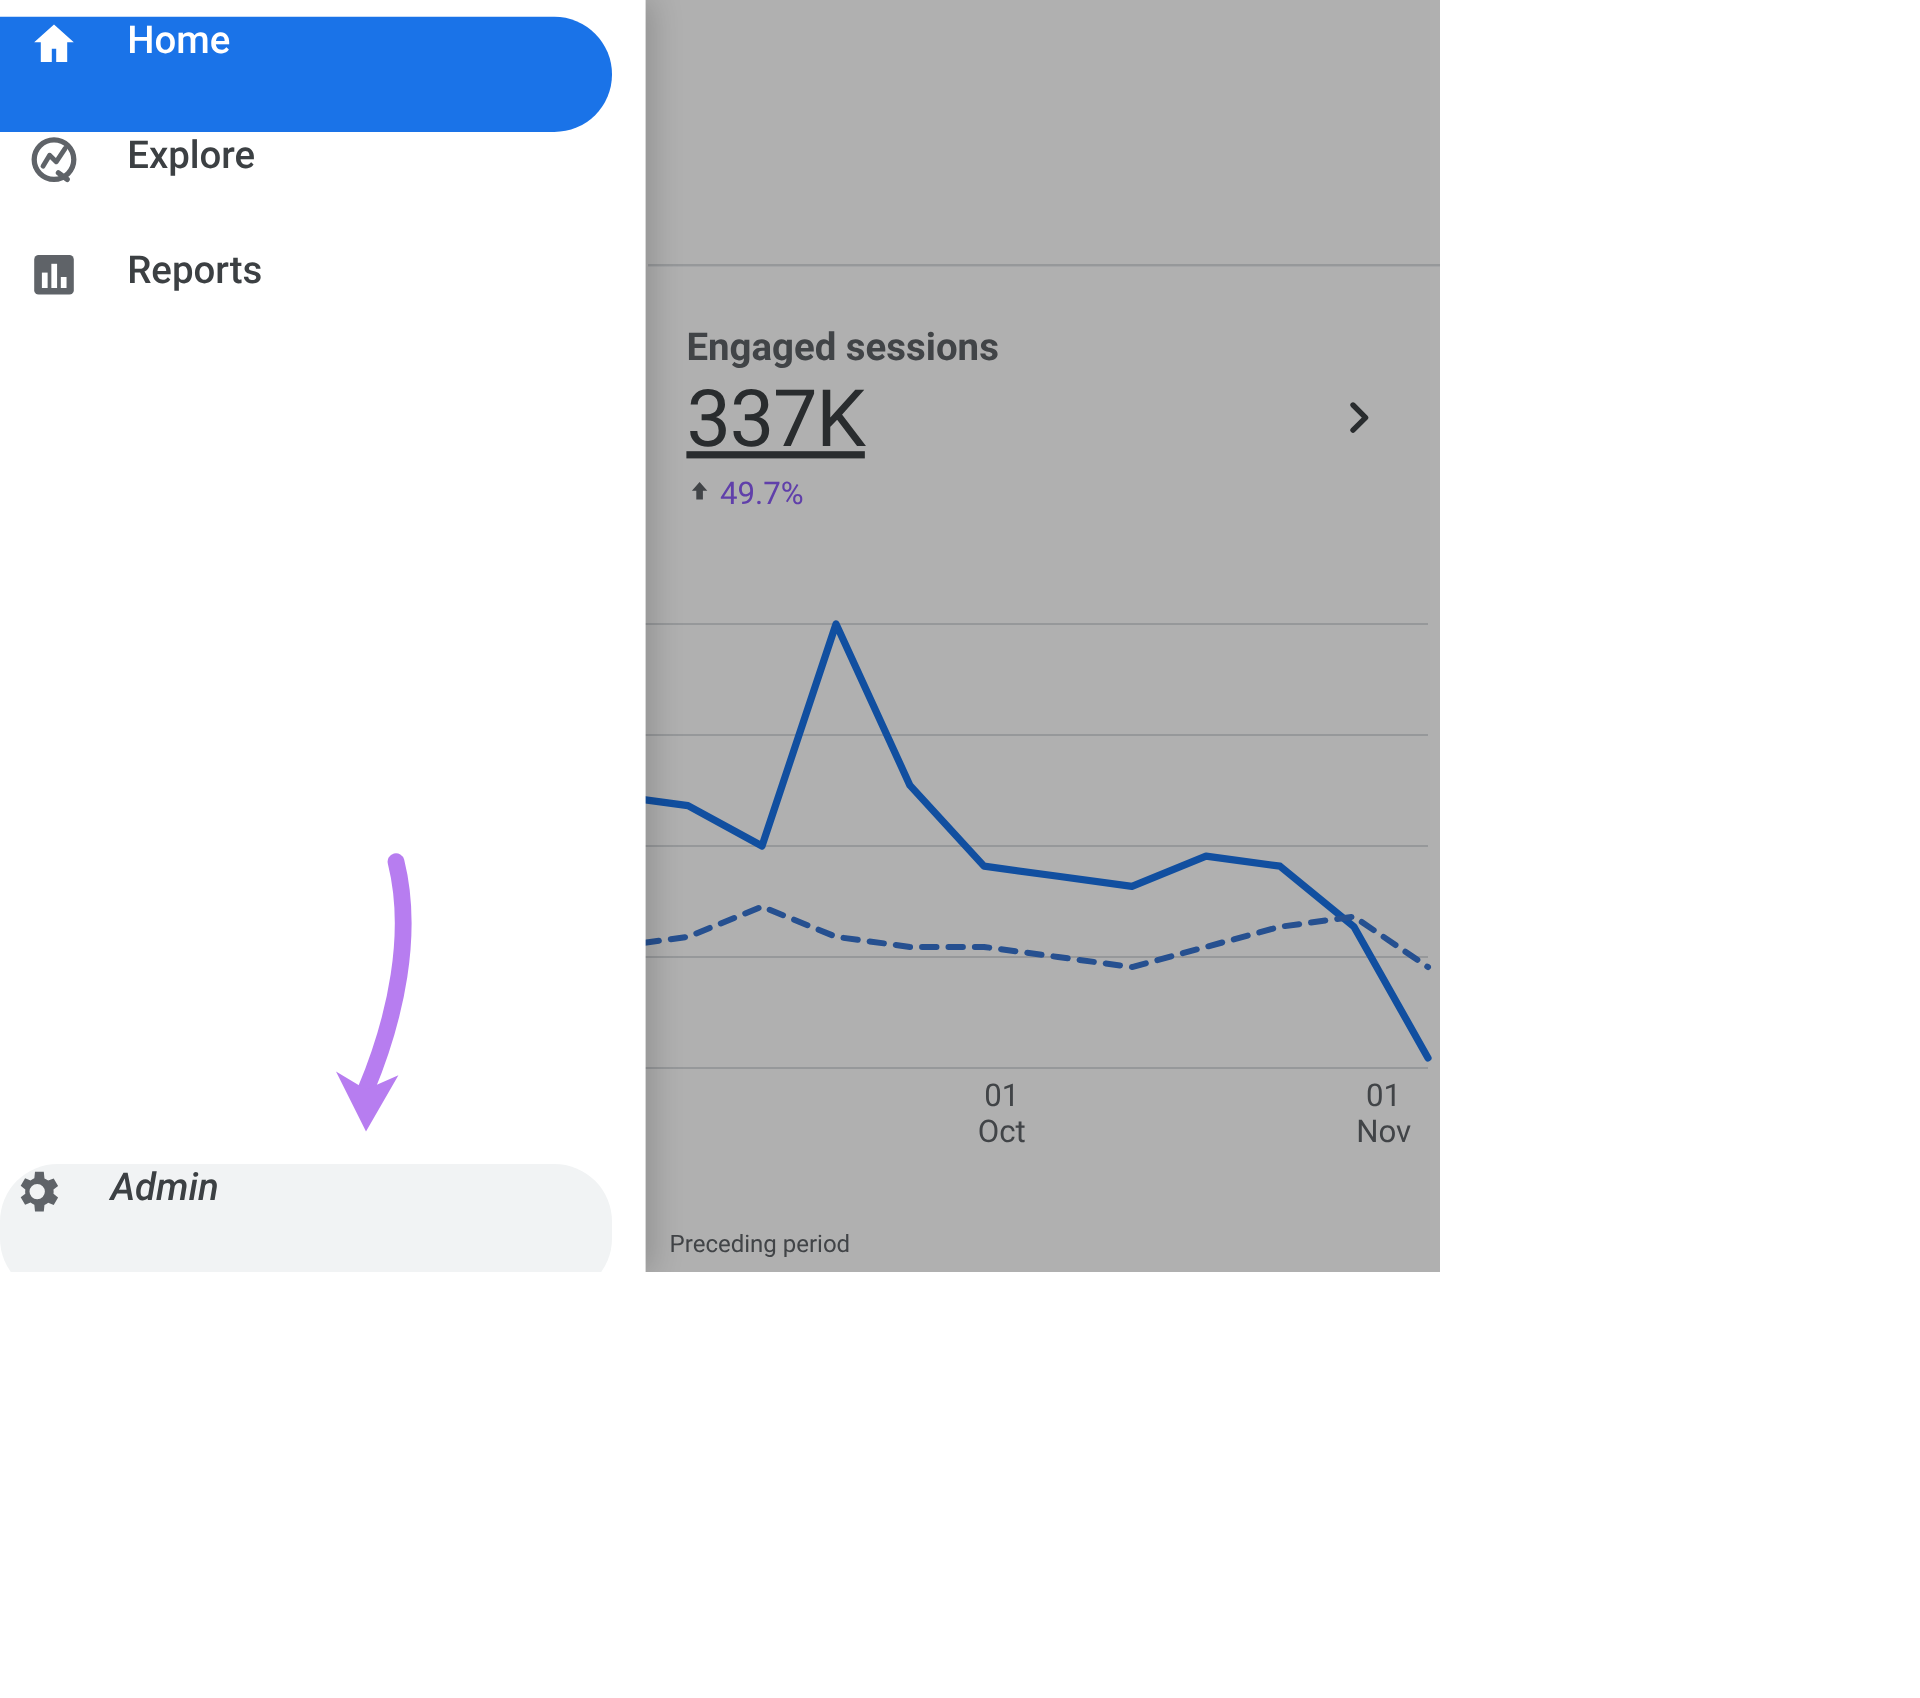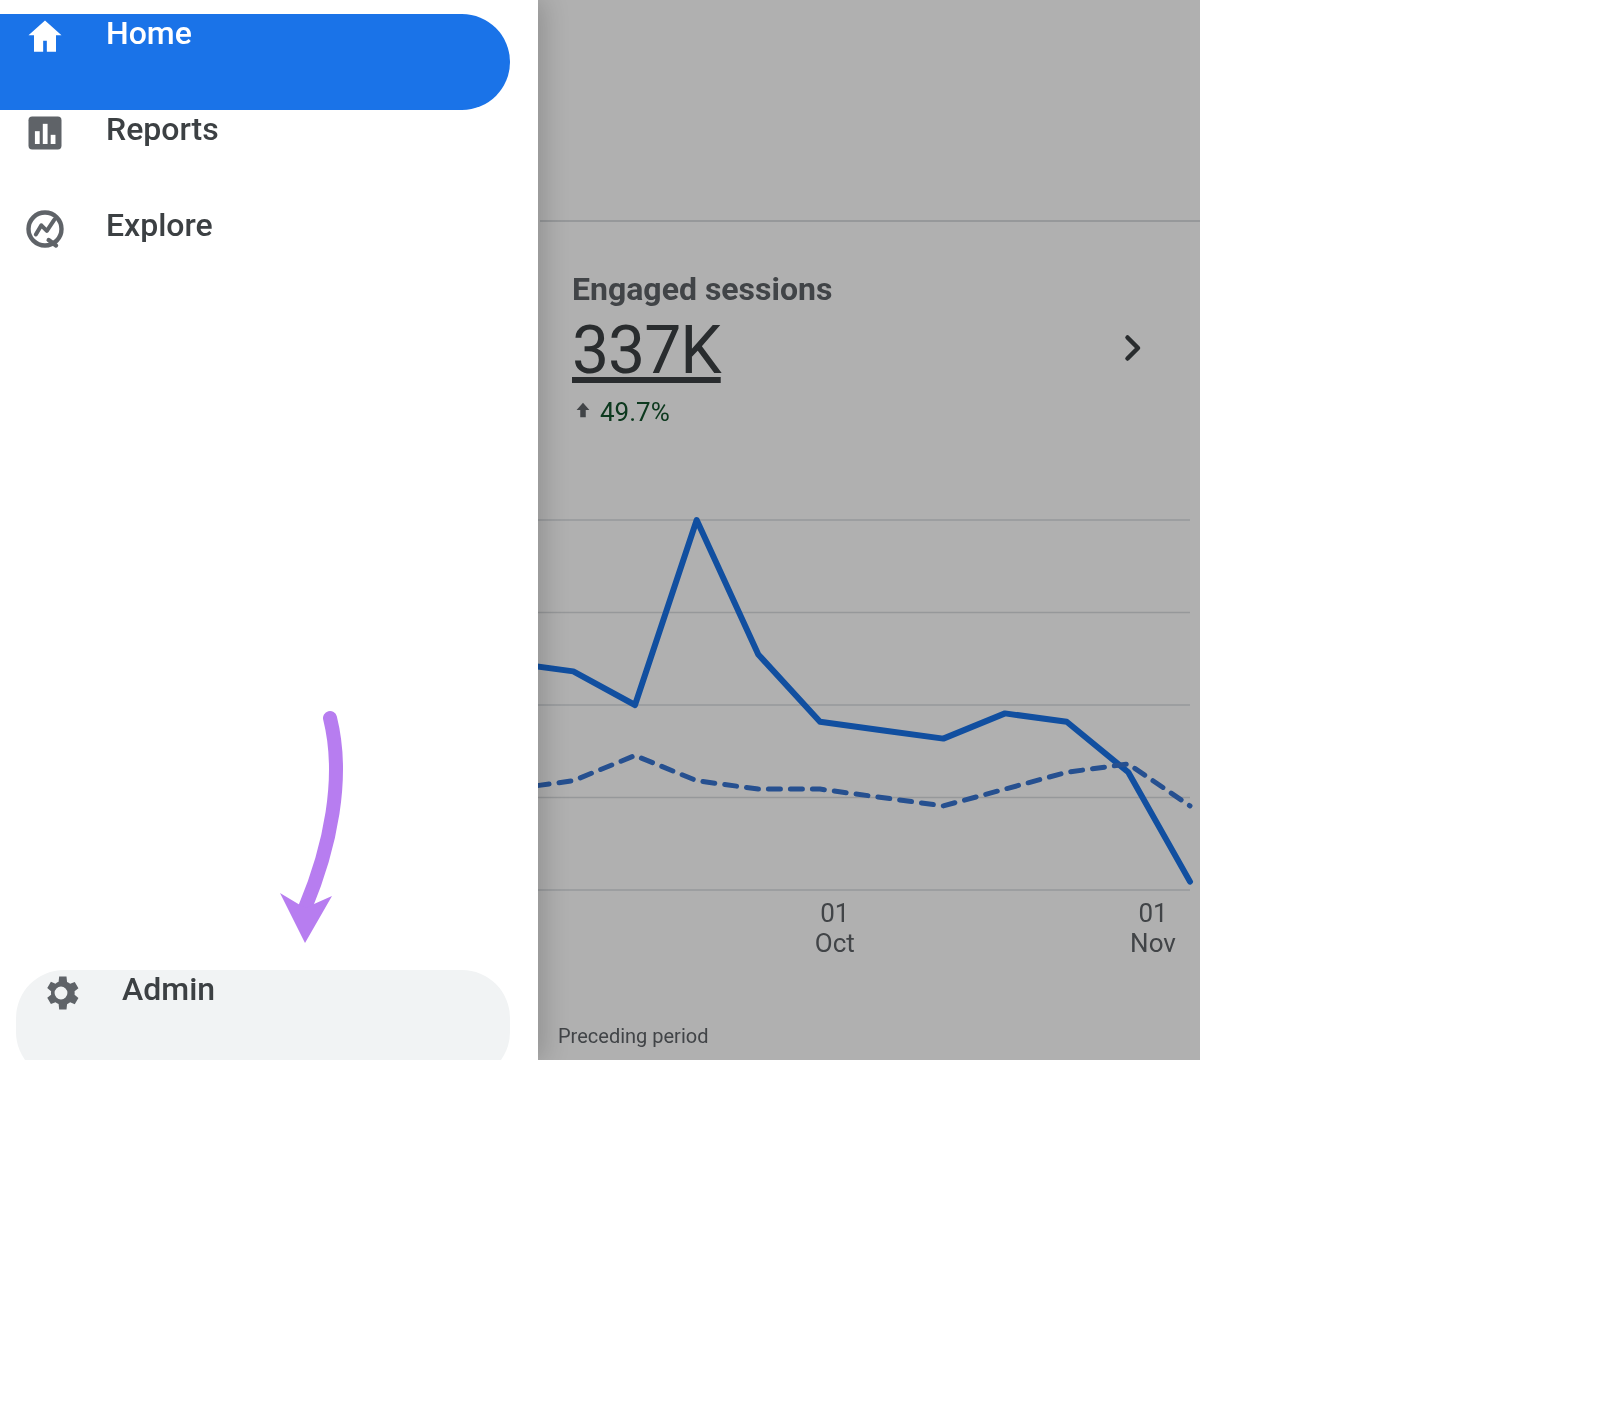"Reports" div.nav-item { order: before "Explore" -> after "Explore" }
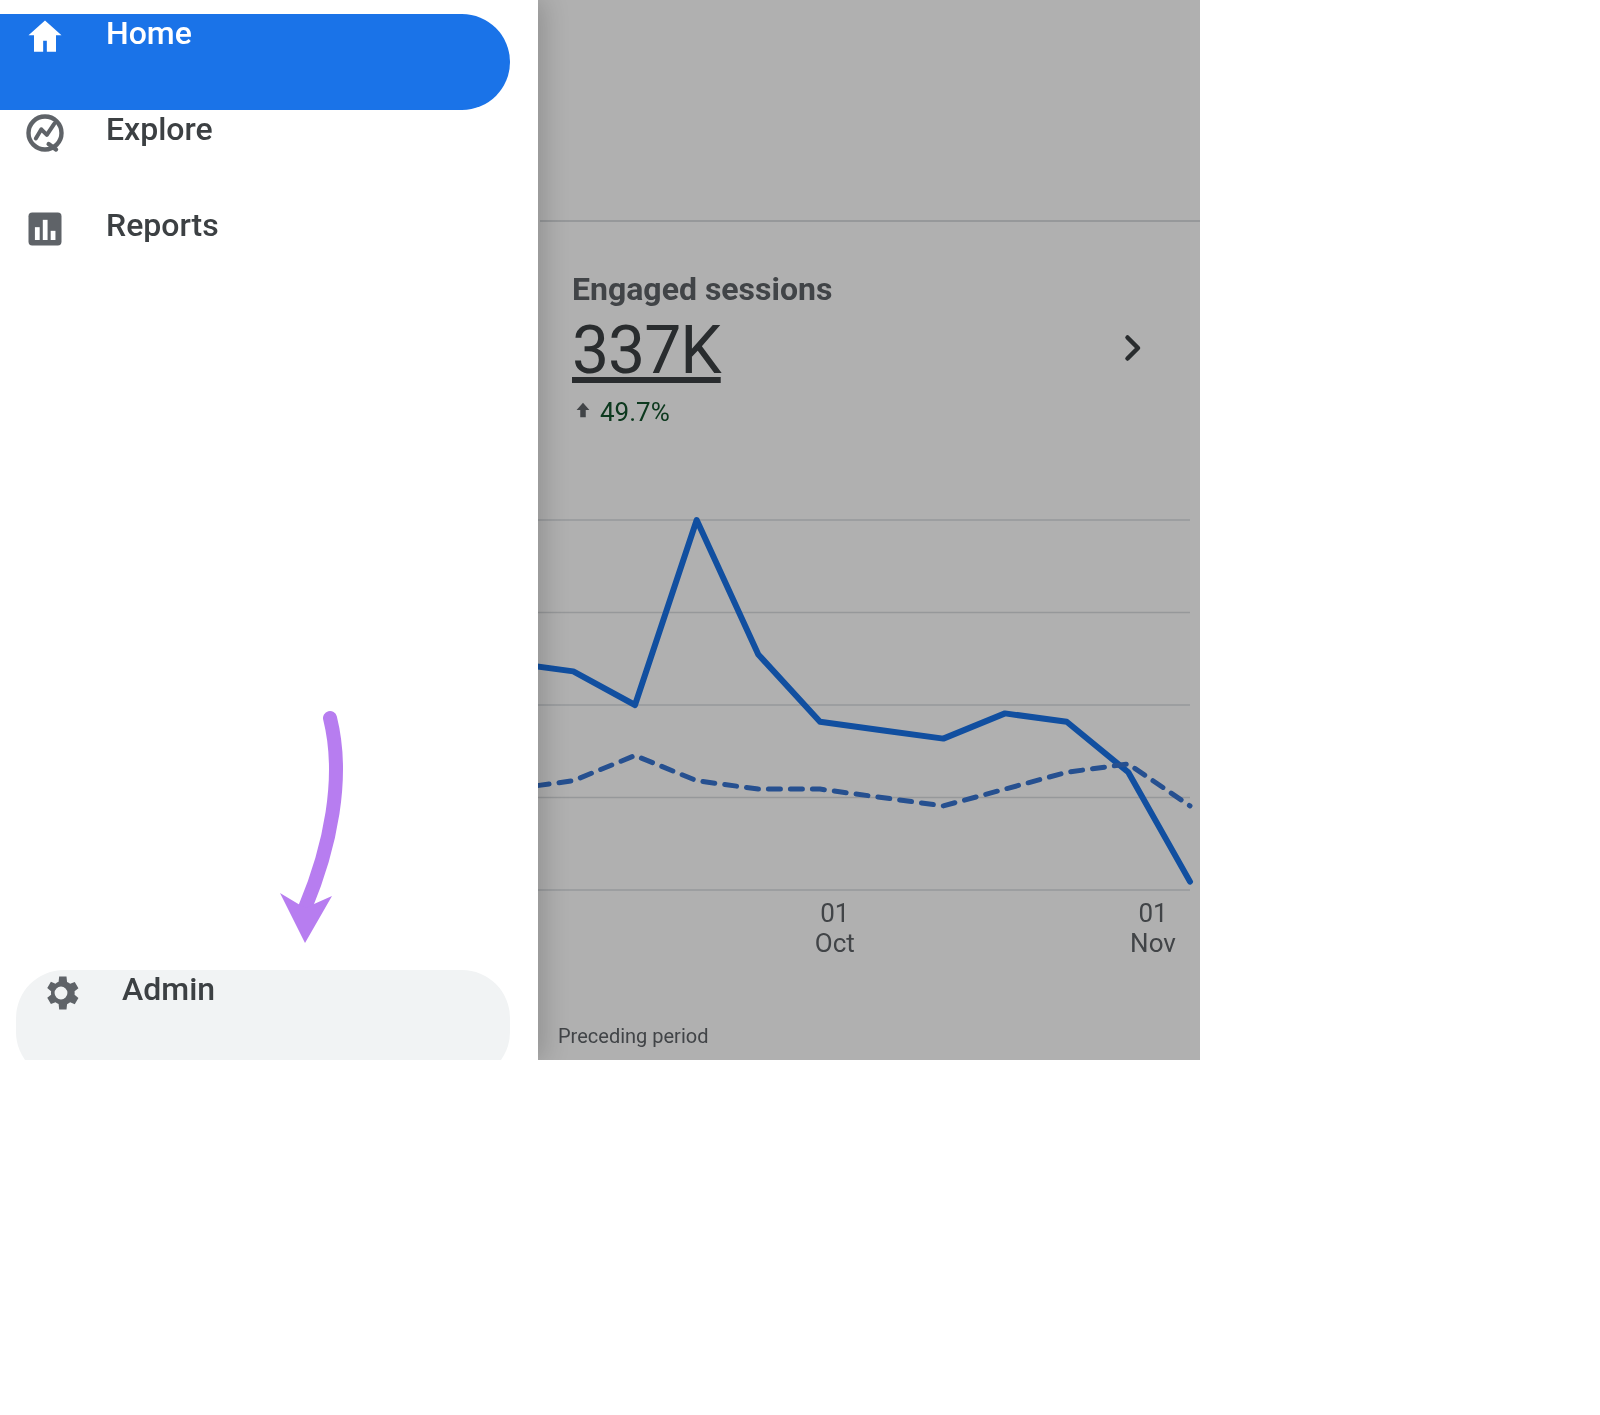"49.7%" .metric-delta { color: #14532d -> #8b5cf6 }
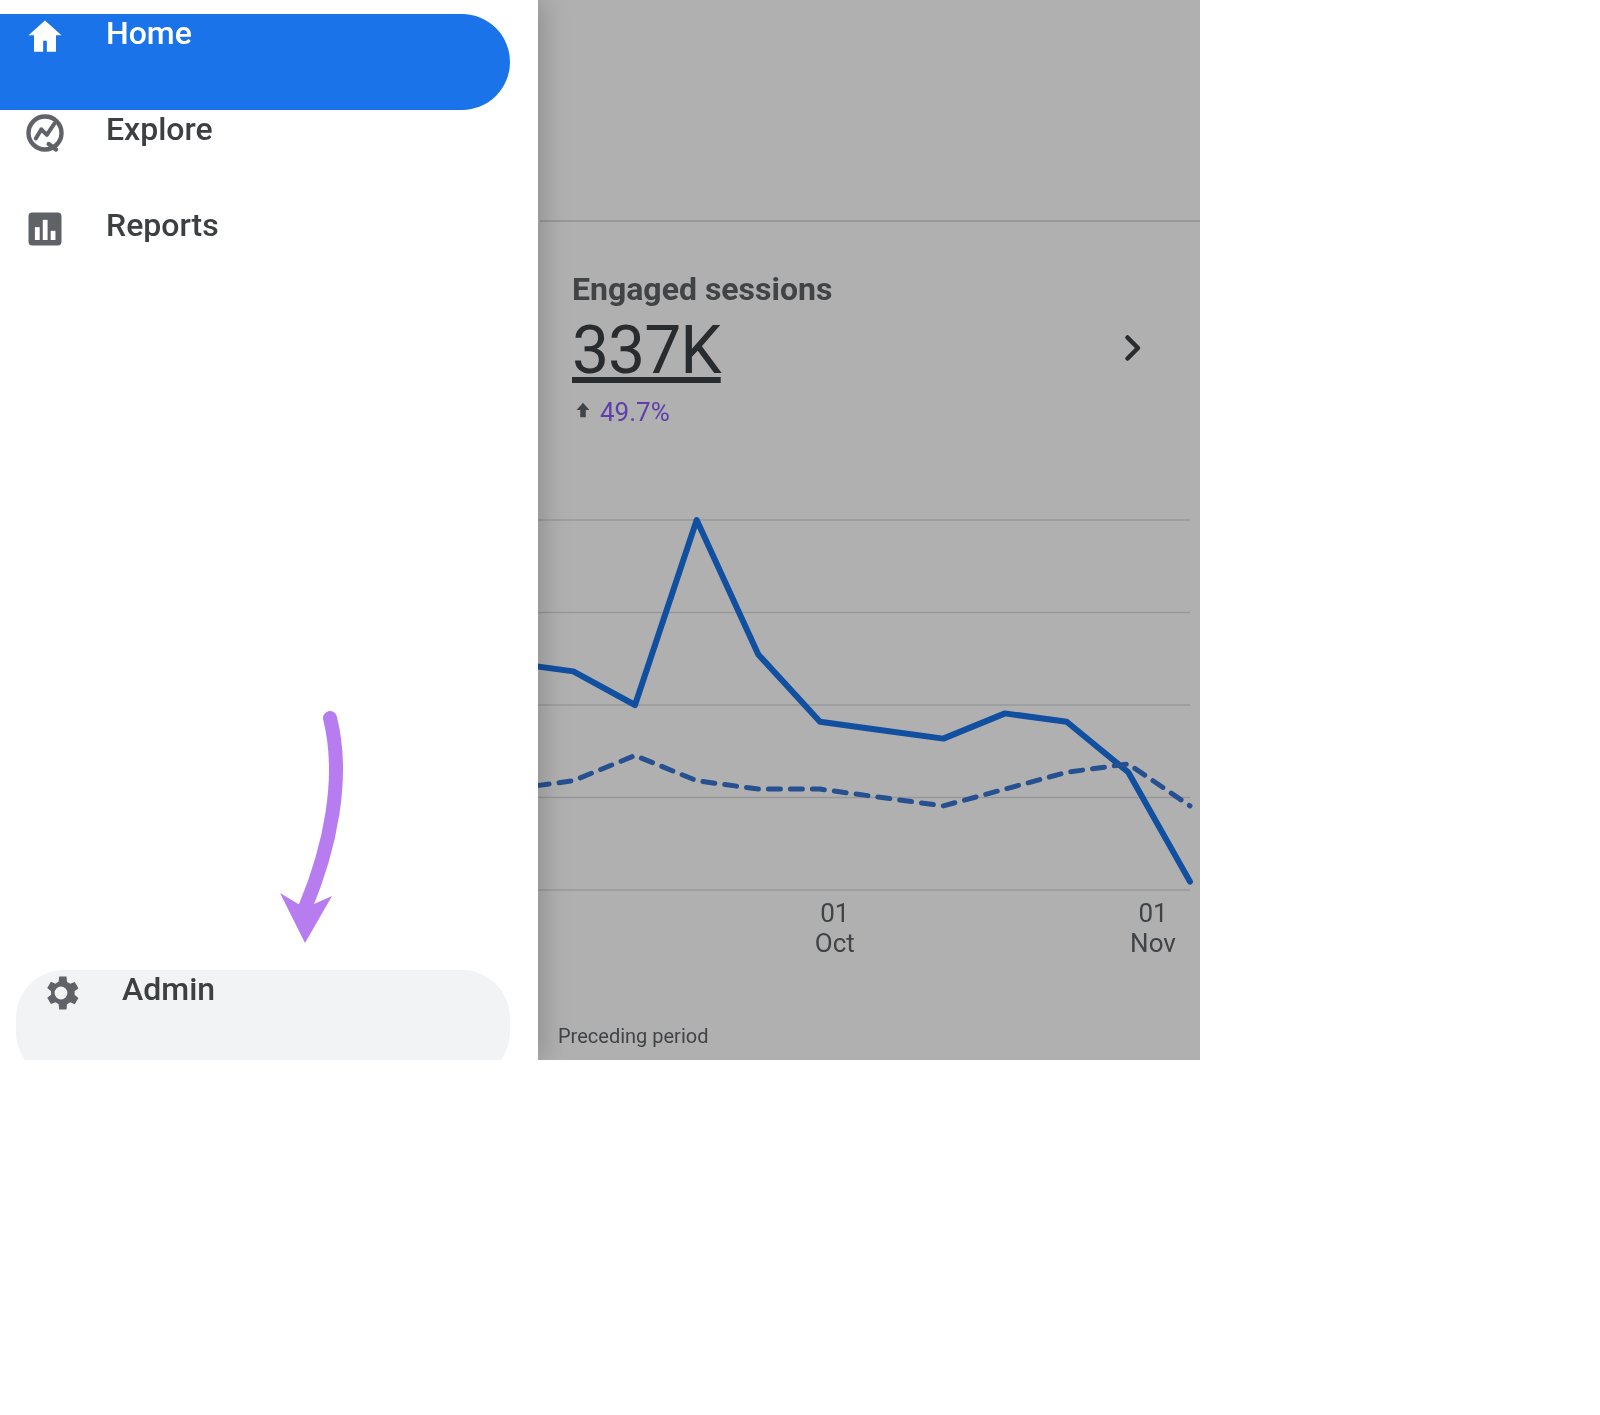"Admin" .nav-item.admin { font-style: none -> italic; margin-left: 16px -> 0; padding-left: 22px -> 8px }
